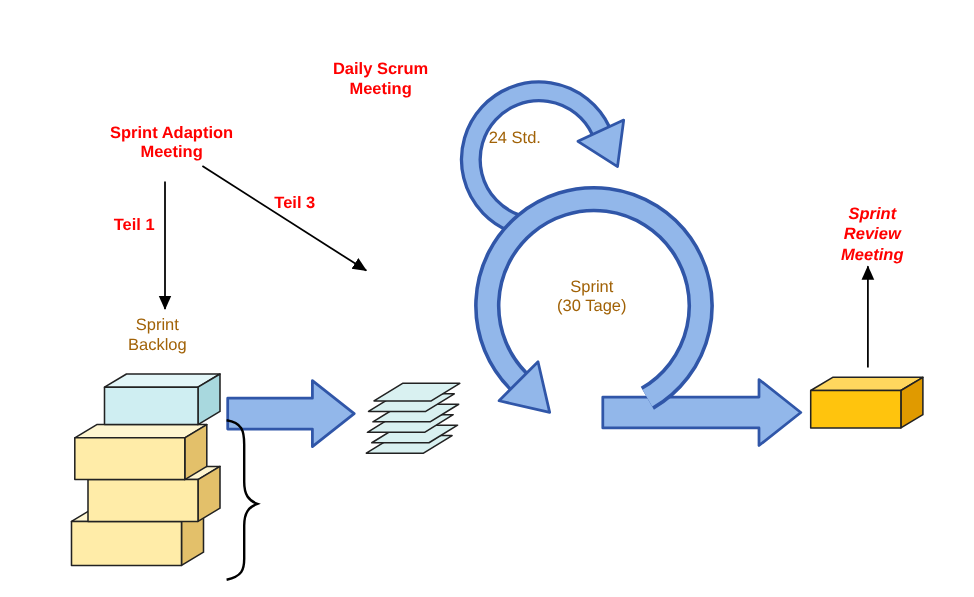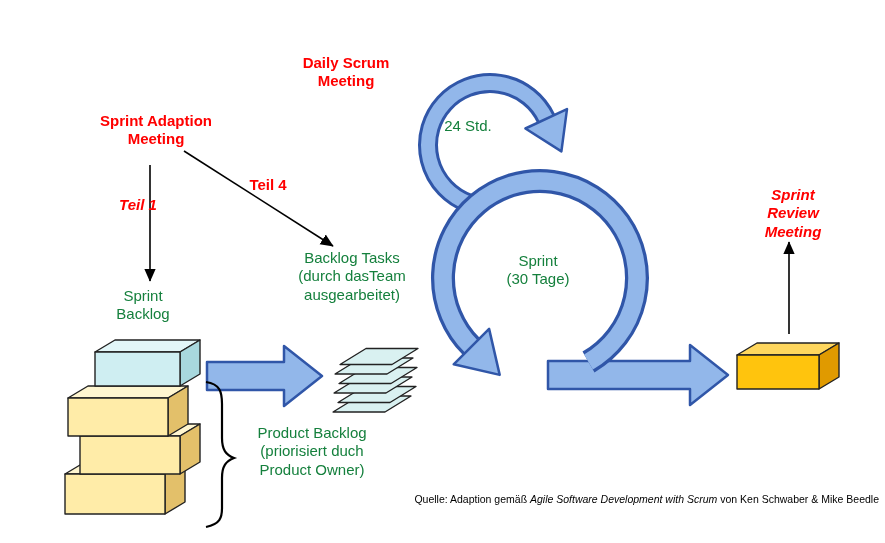"24 Std." .lbl { color: #15803d -> #a16207 }
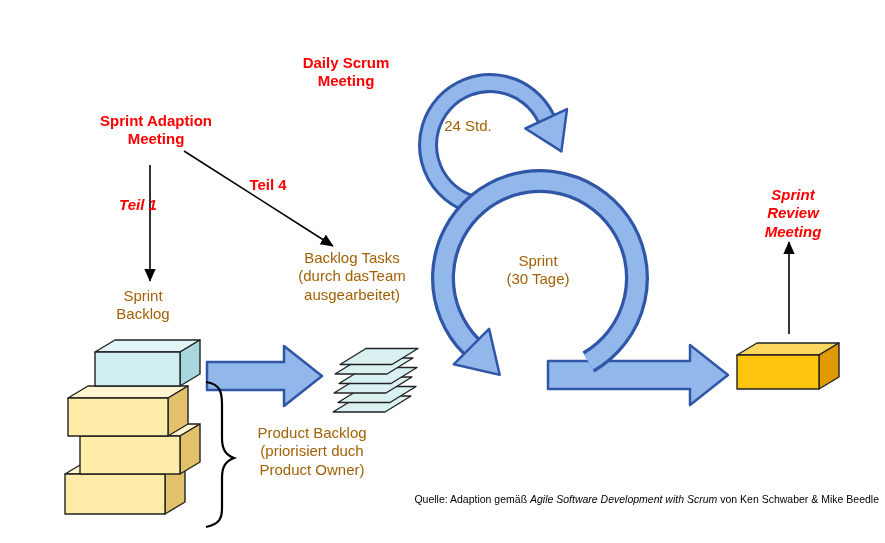"Teil 4" div.lbl { text: 4 -> 3 }
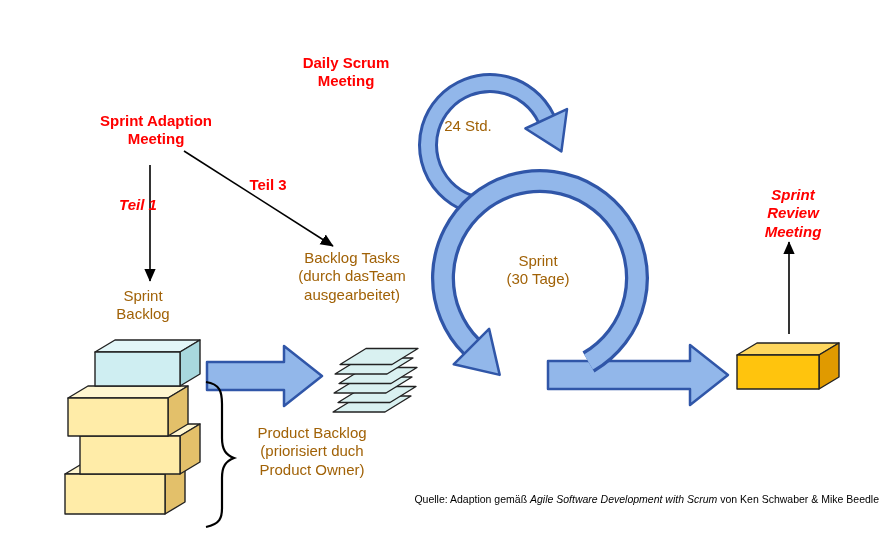"Teil 1" div.lbl { font-style: italic -> none; left: 138px -> 122px }
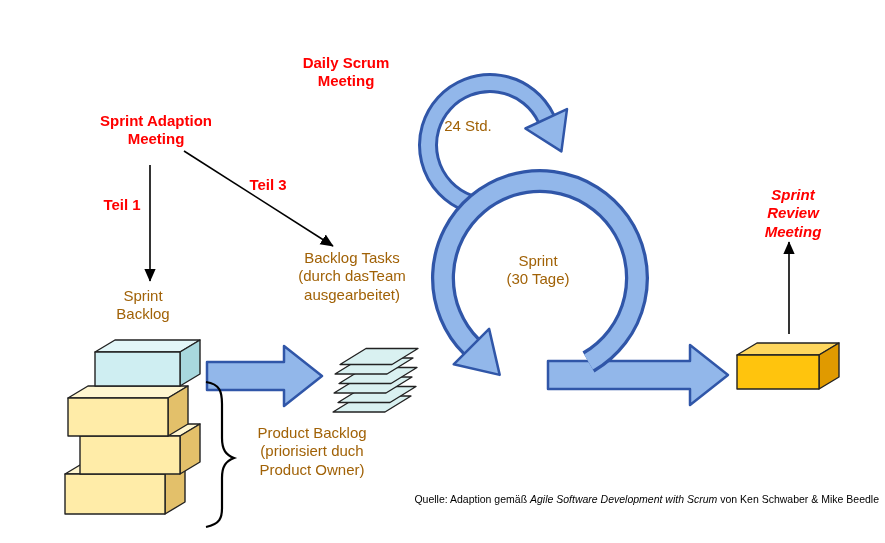"Backlog Tasks" div.lbl { html: <div>Backlog Tasks (durch dasTeam ausgearbeitet)</div> -> none }
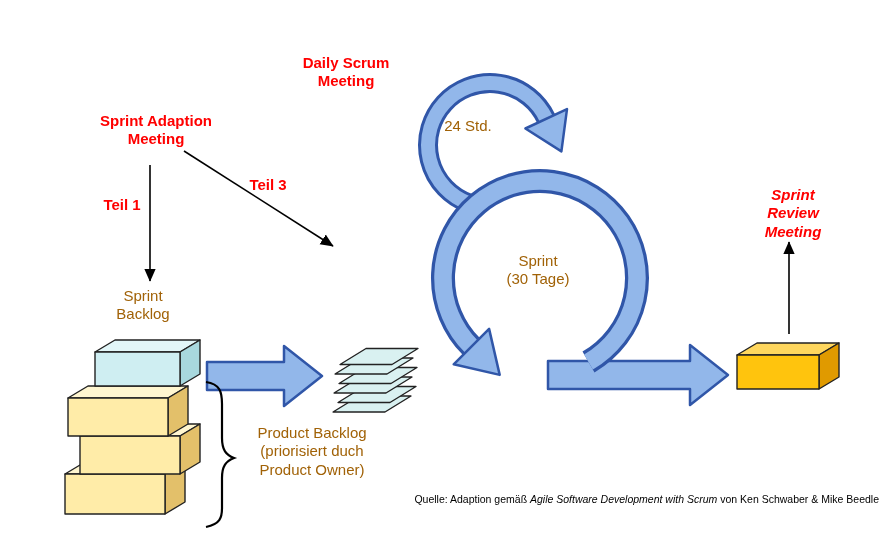"Product Backlog" div.lbl { html: <div>Product Backlog (priorisiert duch Product Owner)</div> -> none }
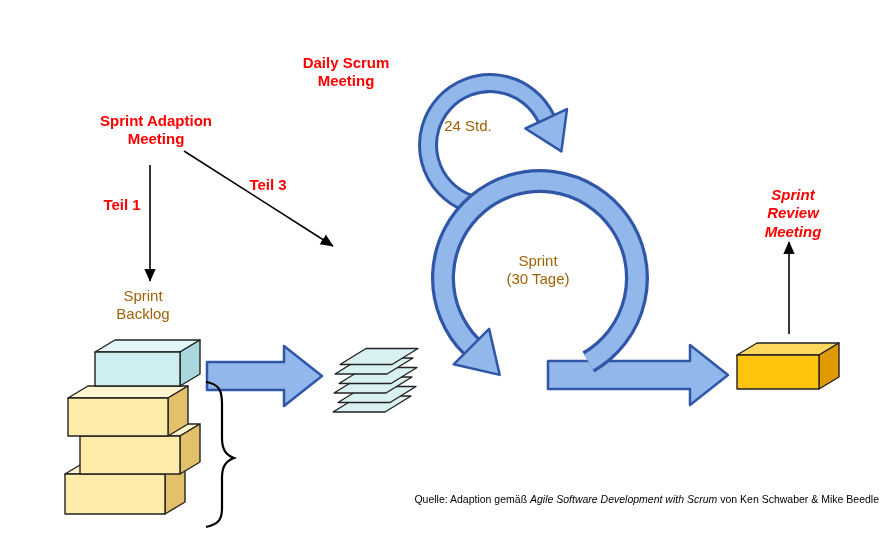"Quelle: Adaption gemäß Agile Software" div.source-line { html: <div> <span>Quelle: Adaption gemäß </span><span>Agile Software Development with Scrum</span><span> von Ken Schwaber &amp; Mike Beedle</span> </div> -> none }
